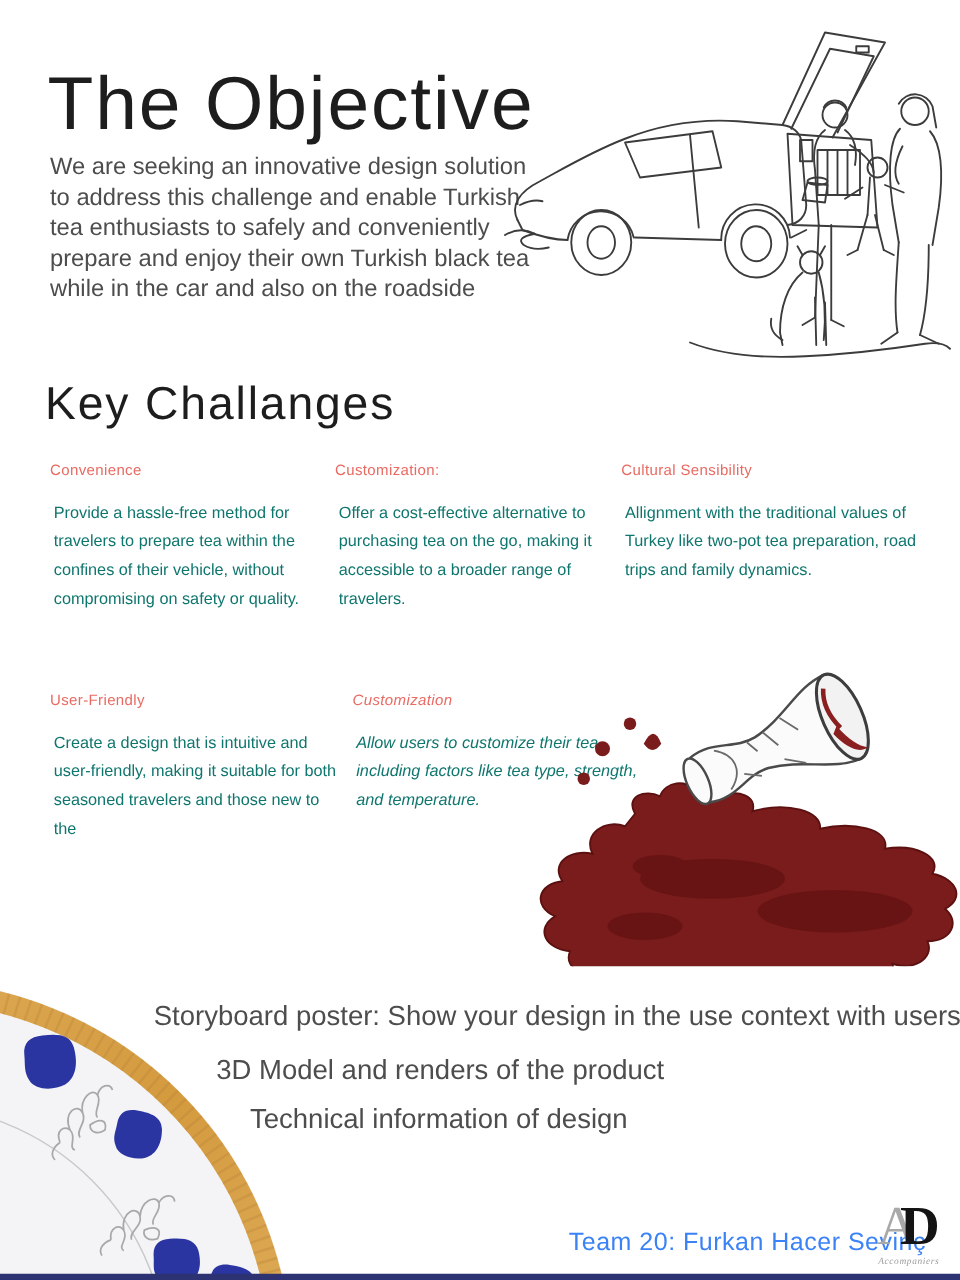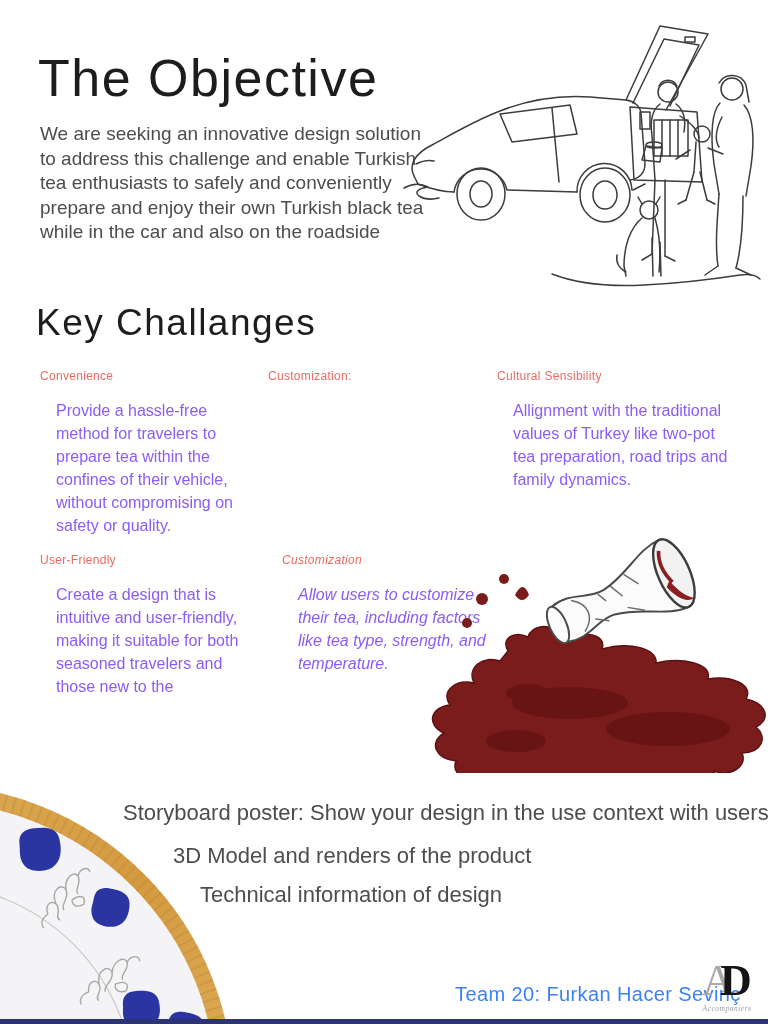"The Objective" #objective-title { font-size: 52px -> 60px }
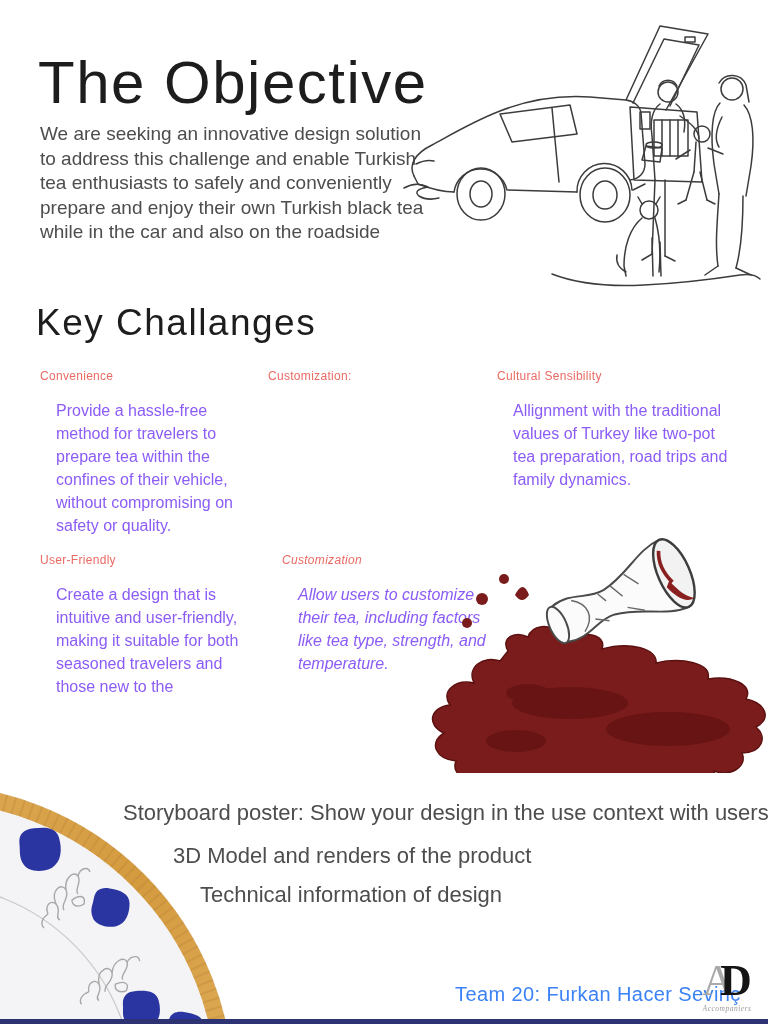"Provide a hassle-free method for" .challenge .ch-body { color: #8b5cf6 -> #0f766e; font-size: 16px -> 13px; margin: 16px -> 3px }
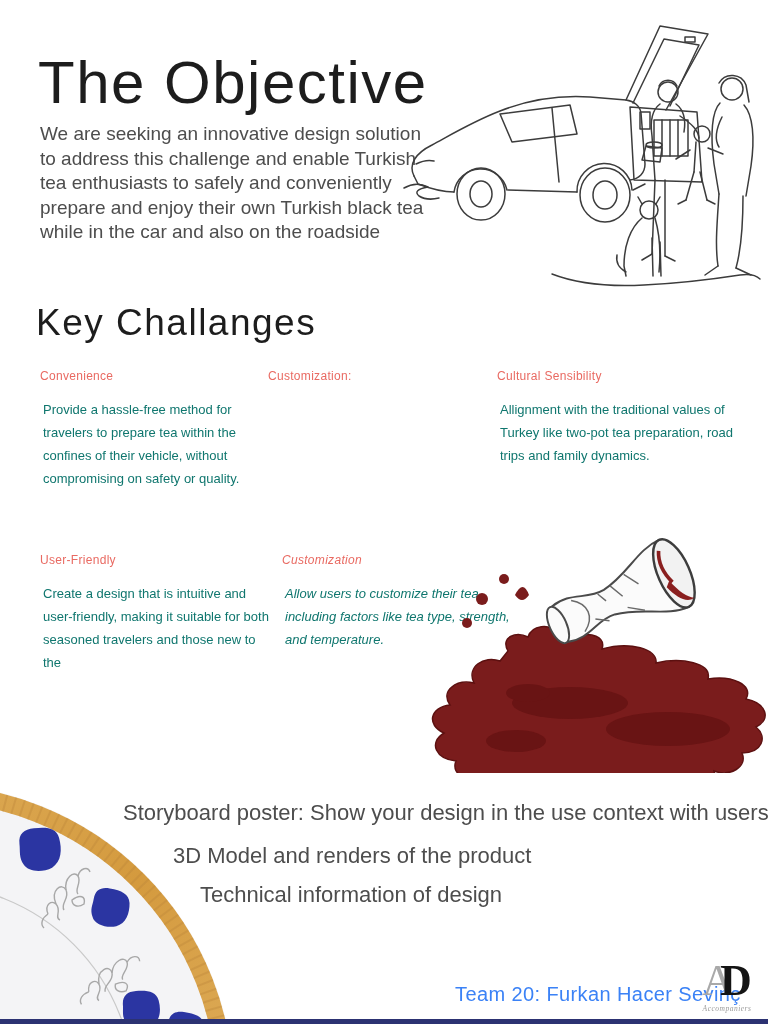"Offer a cost-effective alternative to" p.ch-body { html: none -> <p>Offer a cost-effective alternative to purchasing tea on the go, making it accessible to a broader range of travelers.</p> }
